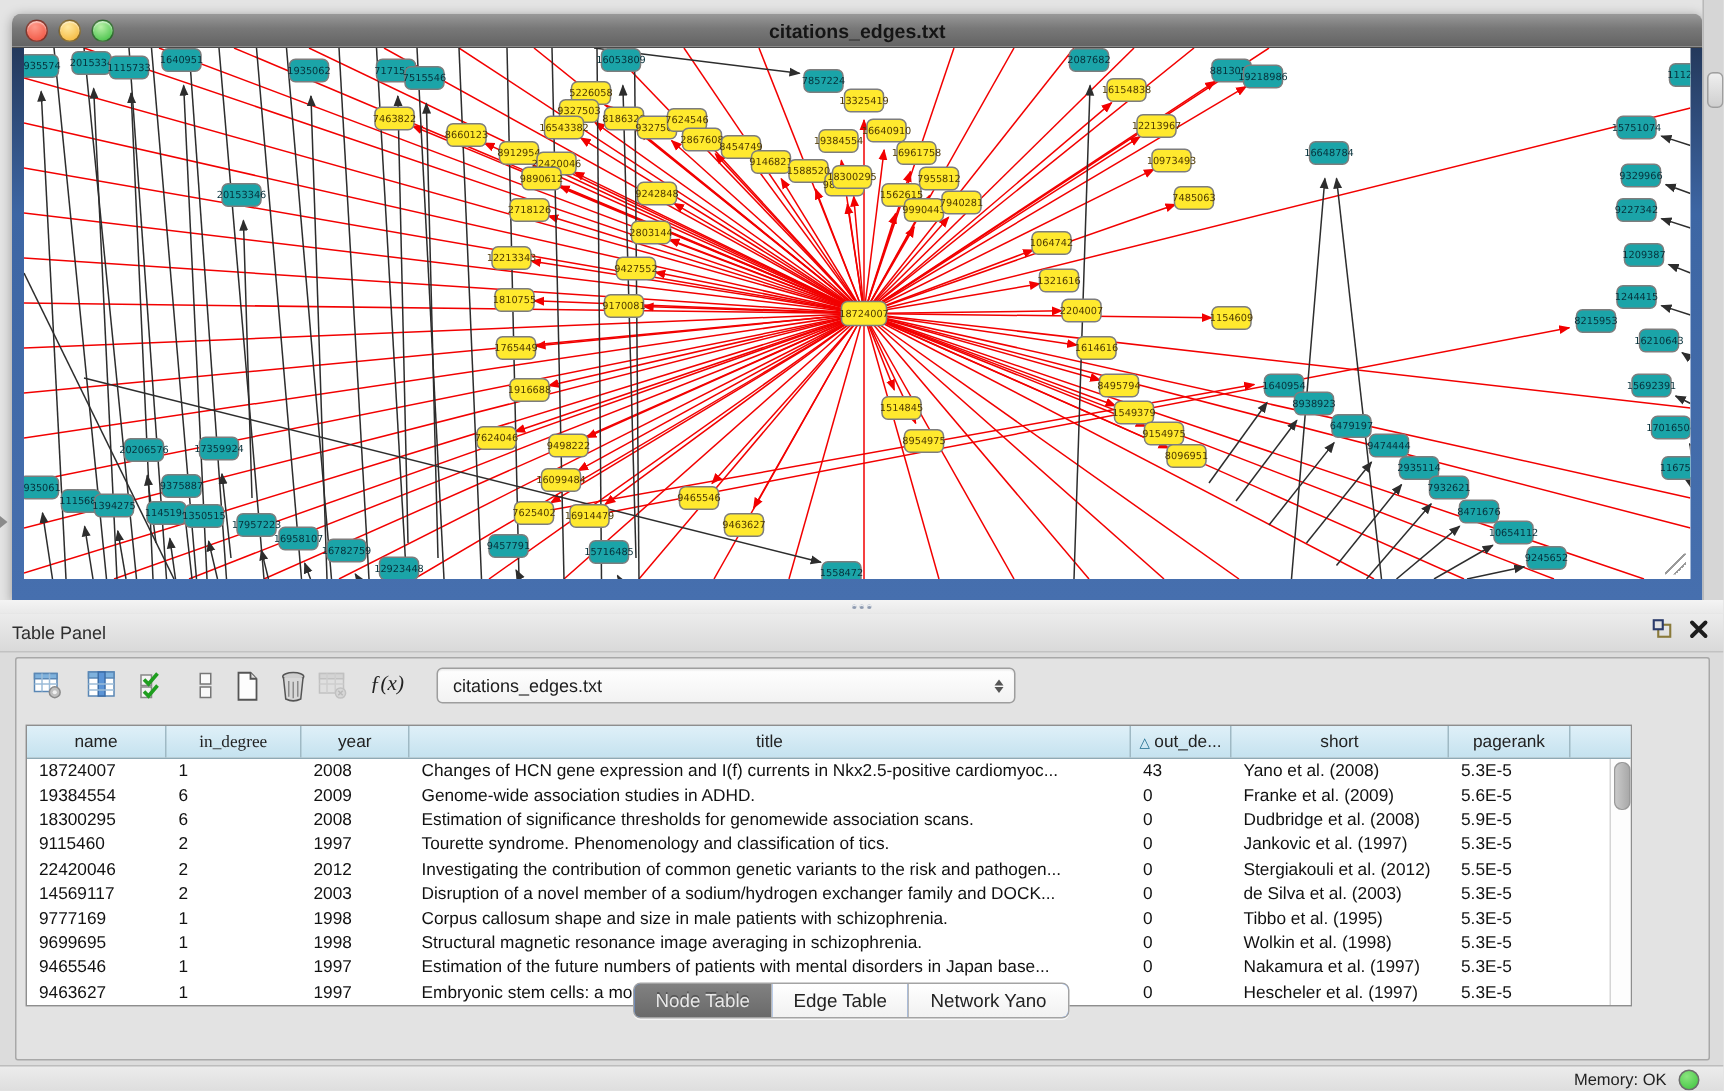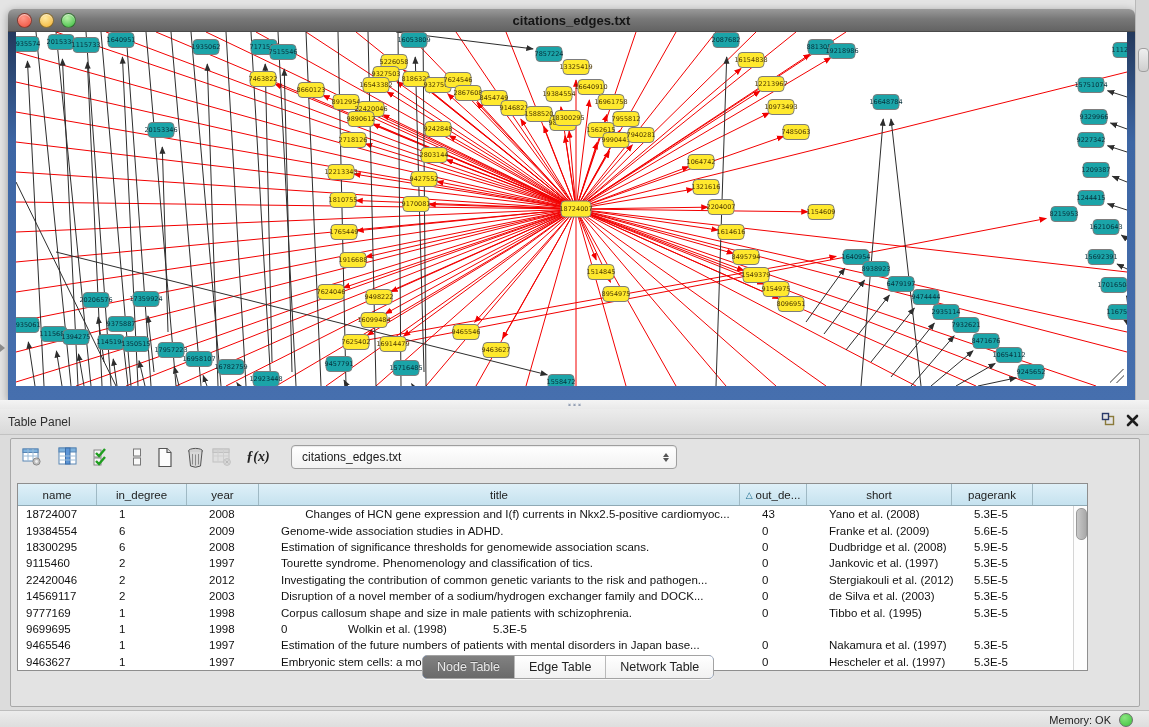"ƒ(x)" .fx { font-weight: bold -> normal }
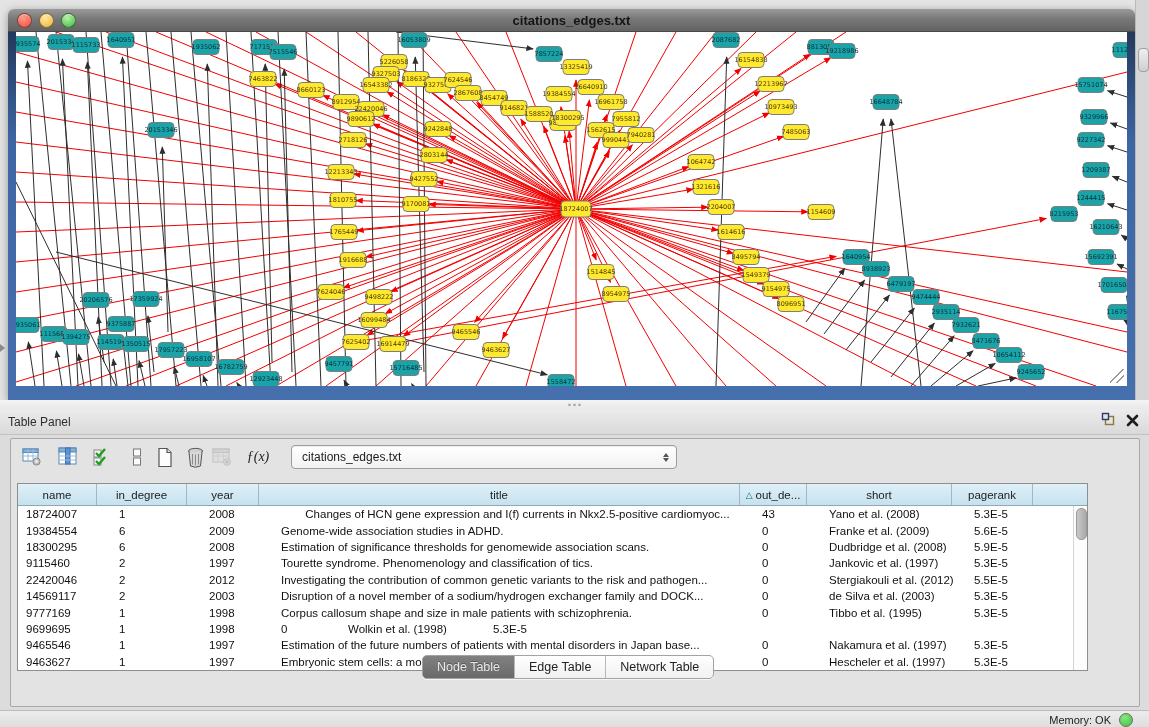"name" div.hc { width: 79px -> 93px }
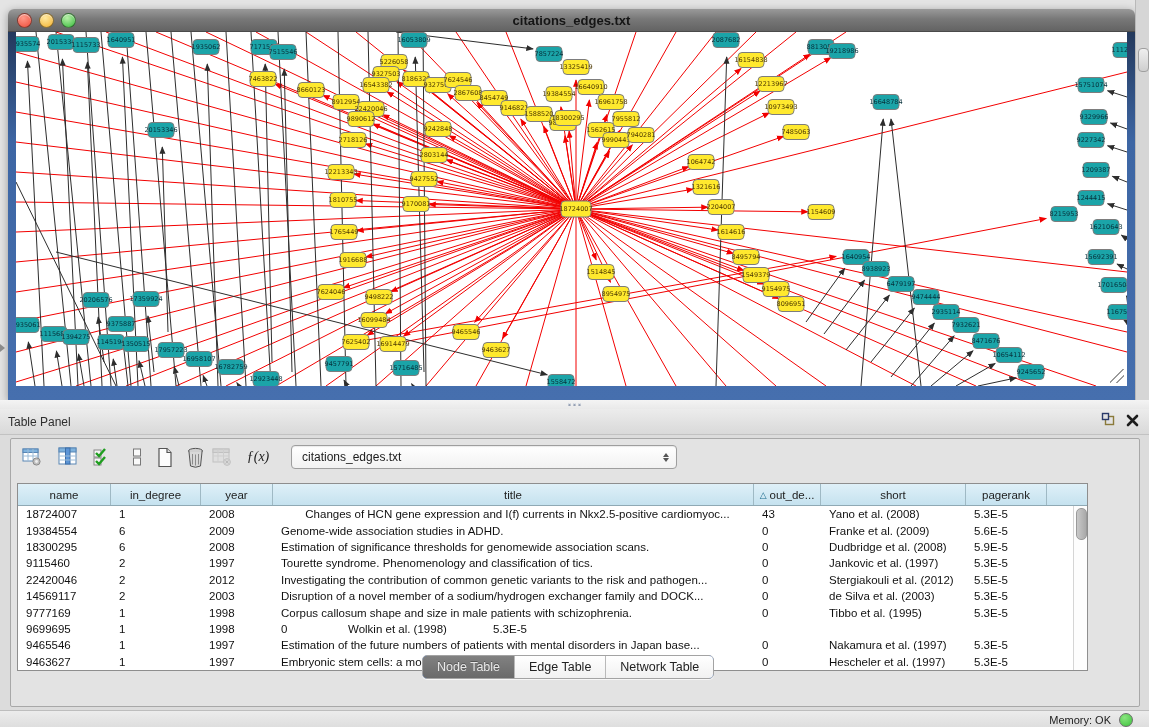"in_degree" div.hc { font-family: none -> Liberation Serif, serif }
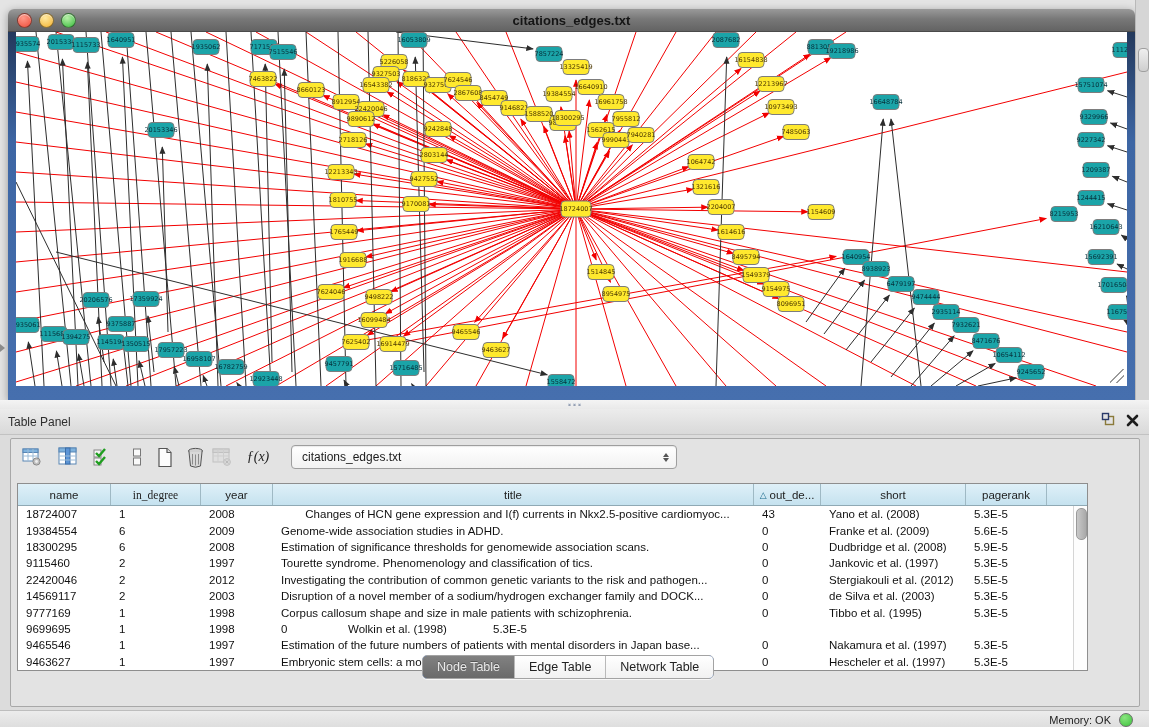"Changes of HCN gene expression" div.tc { text-align: center -> none }
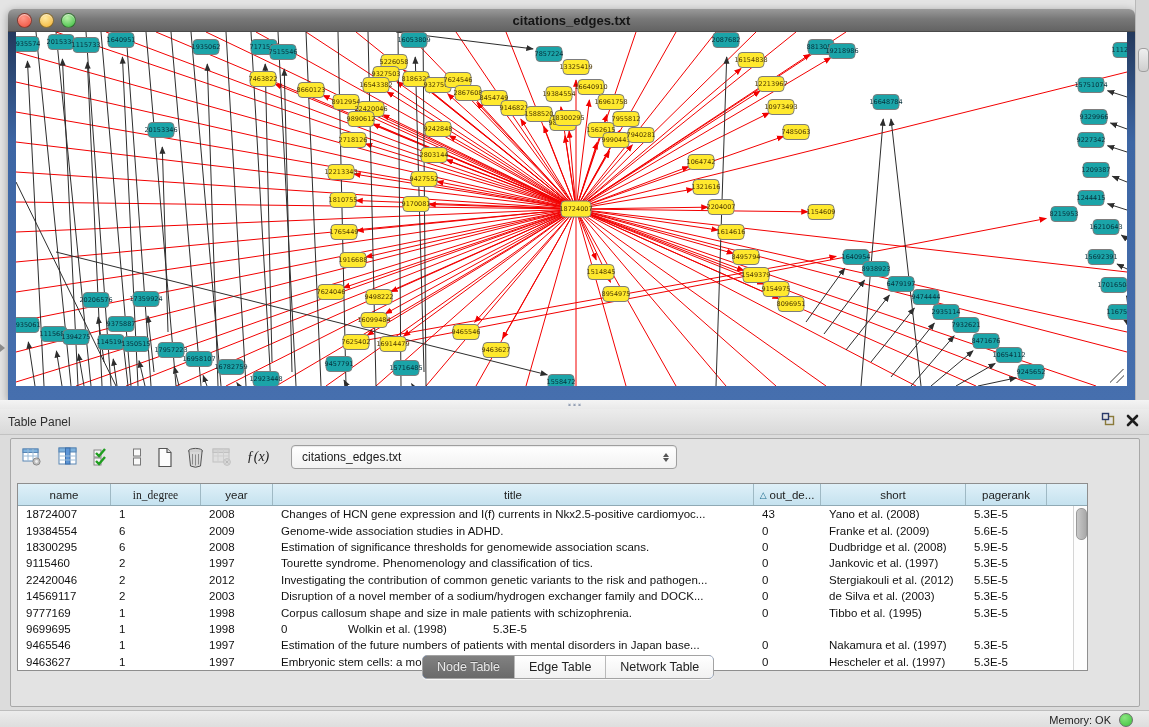"Structural magnetic resonance image" div.tc { html: none -> <div>Structural magnetic resonance image averaging in schizophrenia.</div> }
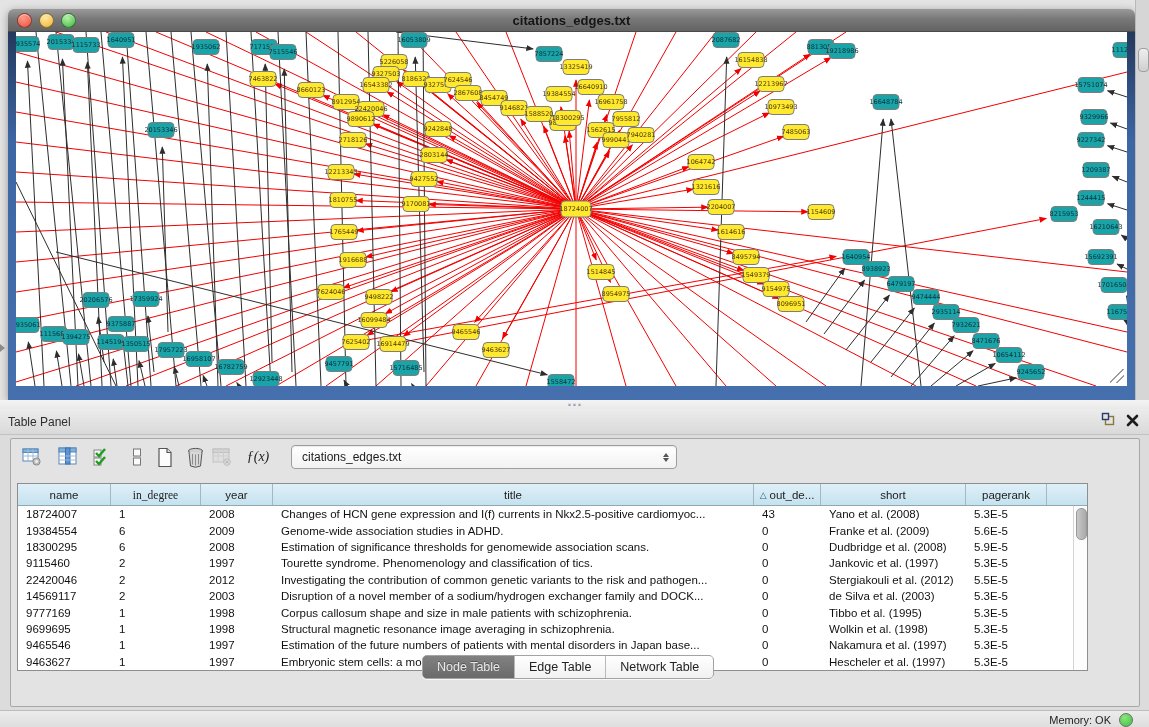"Network Table" div.tab { text: Table -> Yano }
